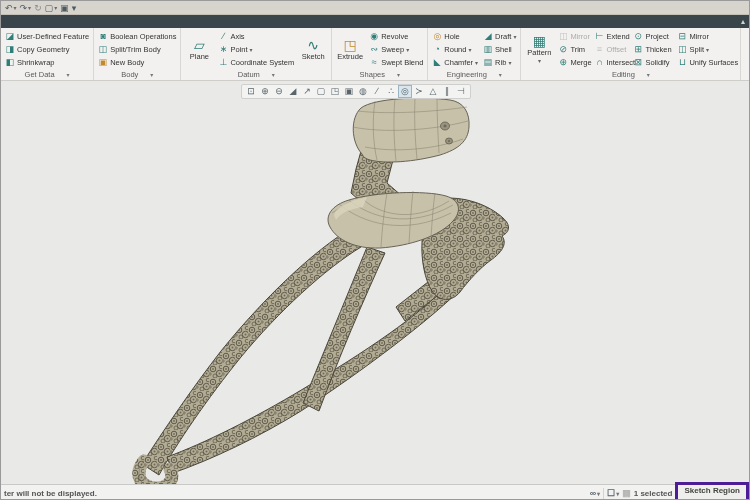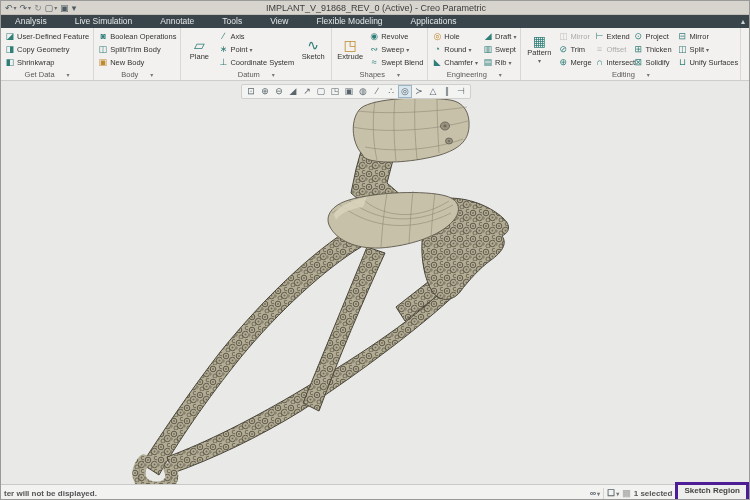"IMPLANT_V_91868_REV_0 (Active) - Creo" div { html: <div>IMPLANT_V_91868_REV_0 (Active) - Creo Parametric</div> -> none }
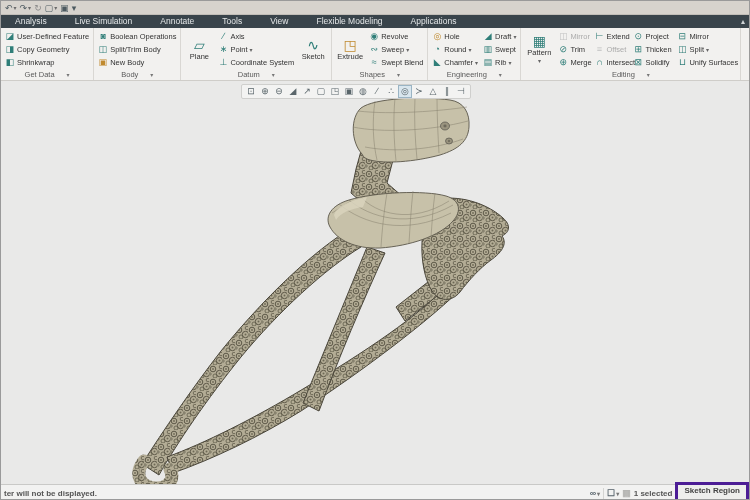"Analysis" div.tabs { html: <div> <div>Analysis</div> <div>Live Simulation</div> <div>Annotate</div> <div>Tools</div> <div>View</div> <div>Flexible Modeling</div> <div>Applications</div> </div> -> none }
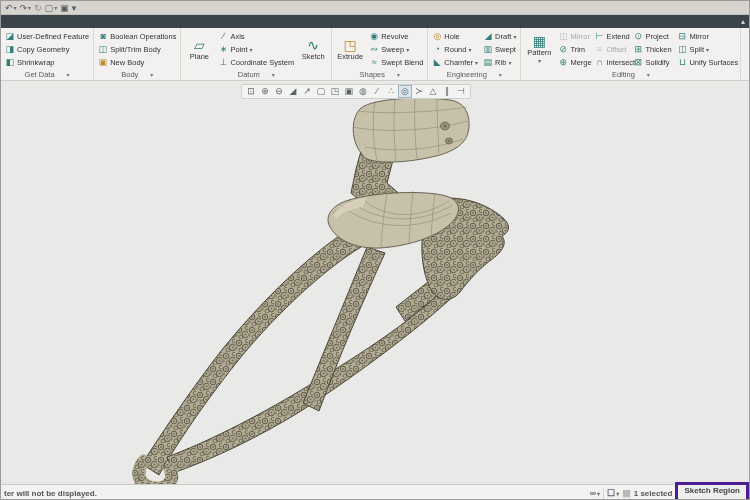"Swept" span.lbl { text: Swept -> Shell }
